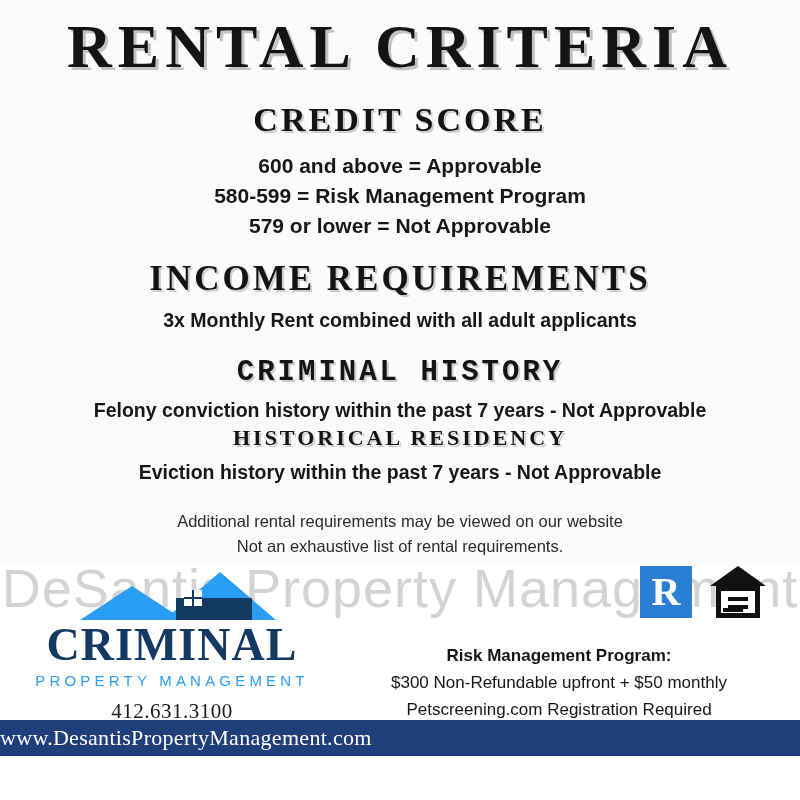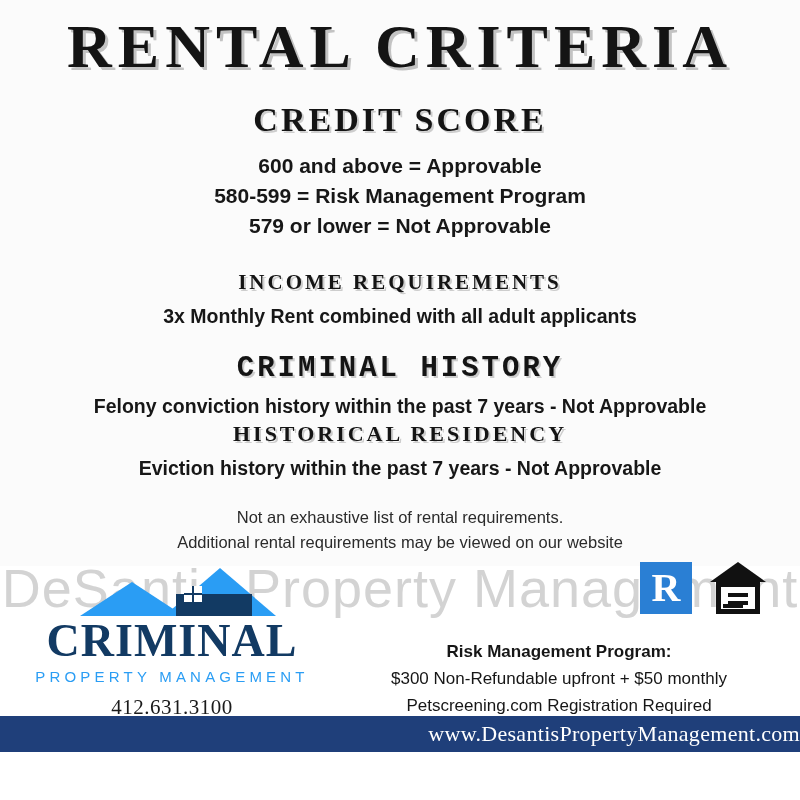"INCOME REQUIREMENTS" .sh-income { font-size: 21px -> 35px; margin-top: 29px -> 18px }
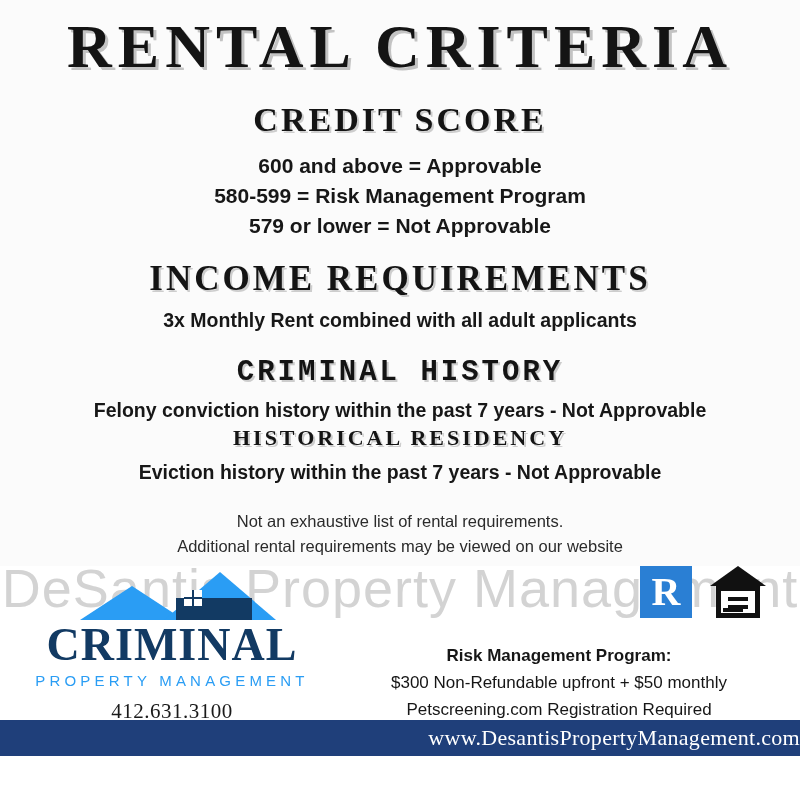"Not an exhaustive list of" p.note { order: before "Additional rental requirements may be" -> after "Additional rental requirements may be" }
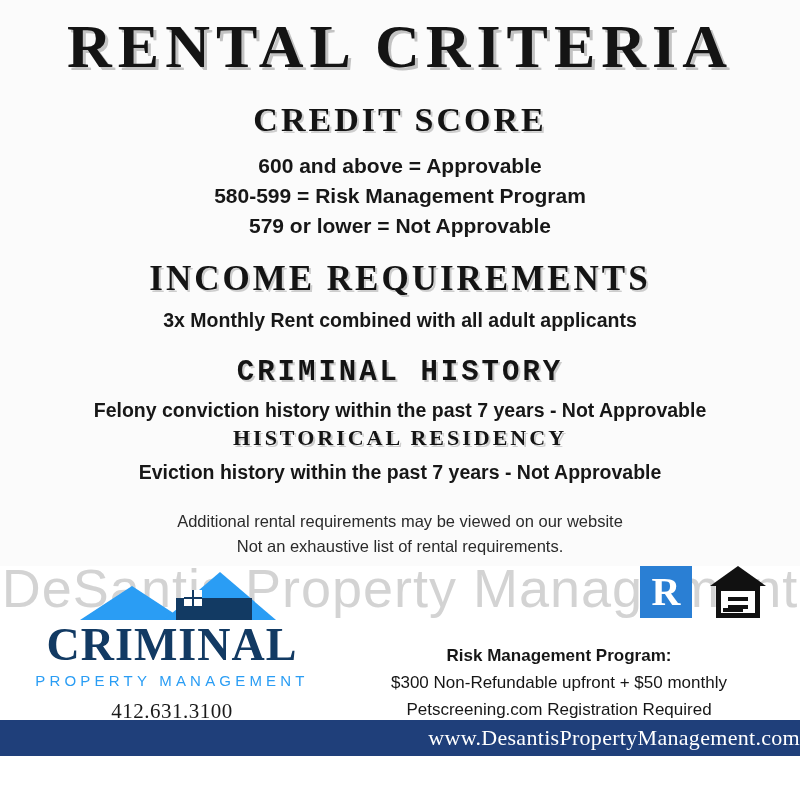"www.DesantisPropertyManagement.com" .url-bar { justify-content: flex-end -> flex-start }
